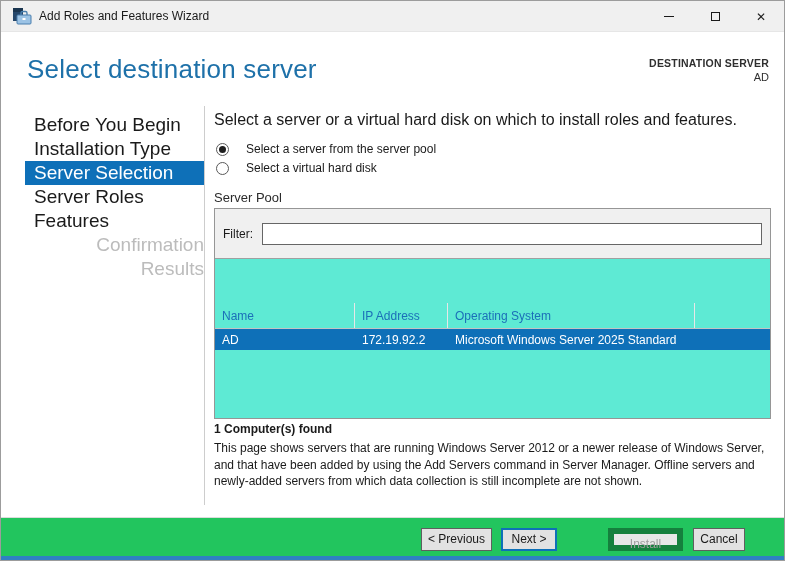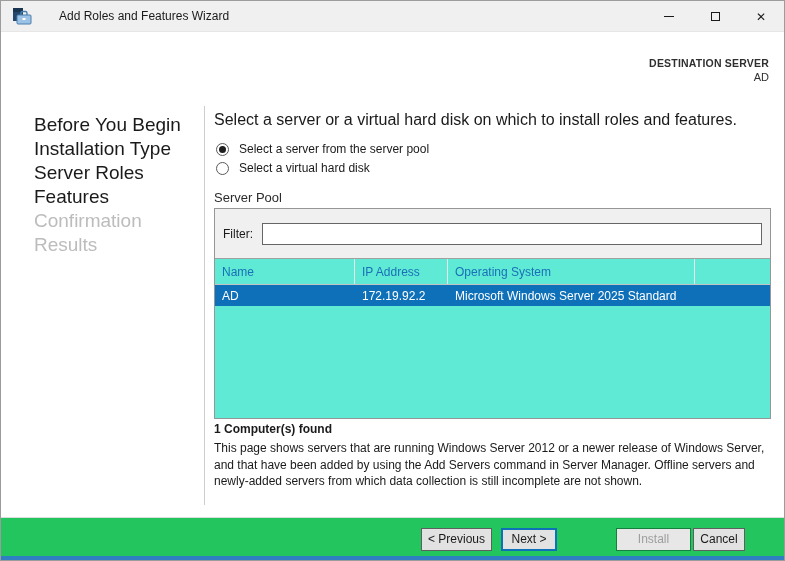"Add Roles and Features Wizard" .titlebar { gap: 20px -> none }
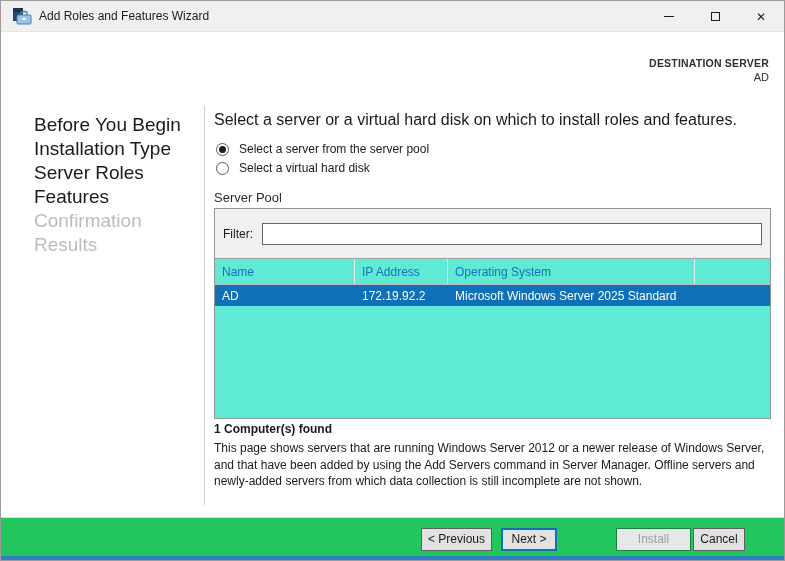"Select destination server" h1.page-title { html: none -> <h1>Select destination server</h1> }
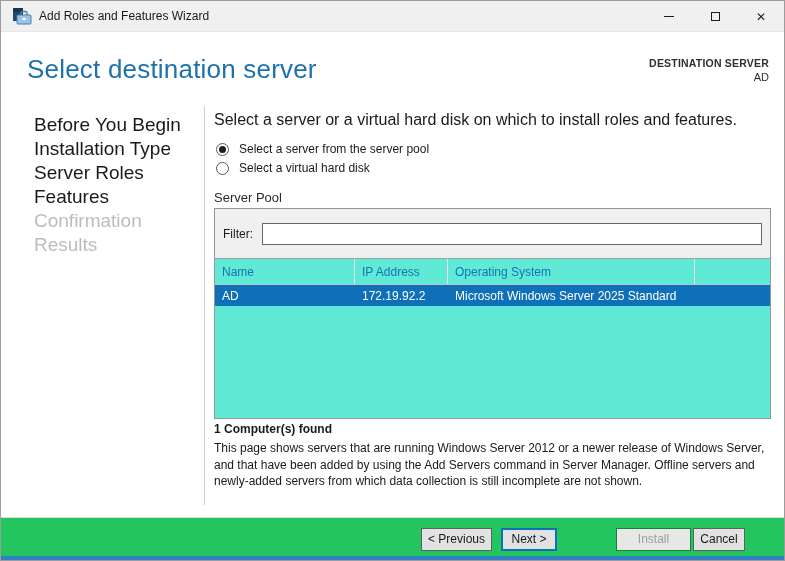"Select a server from the" .radio-label { margin-left: 10px -> 17px }
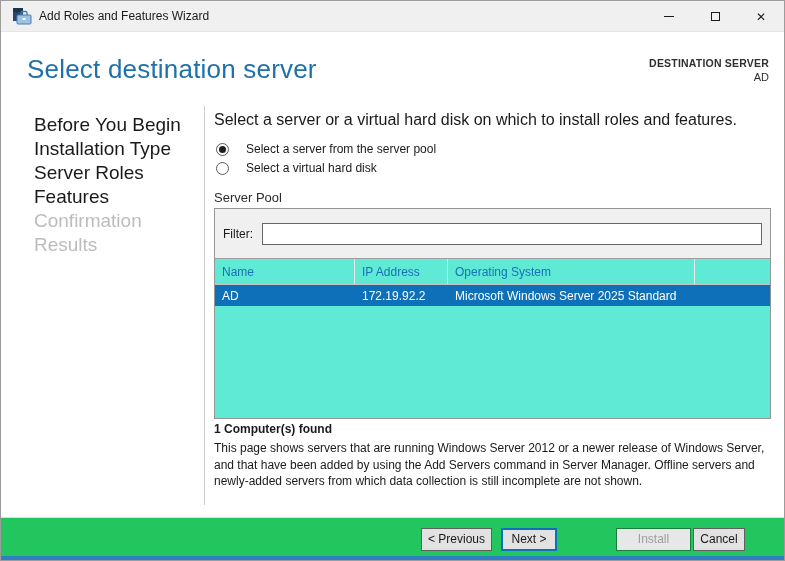"Server Selection" div.nav-item { html: none -> <div>Server Selection</div> }
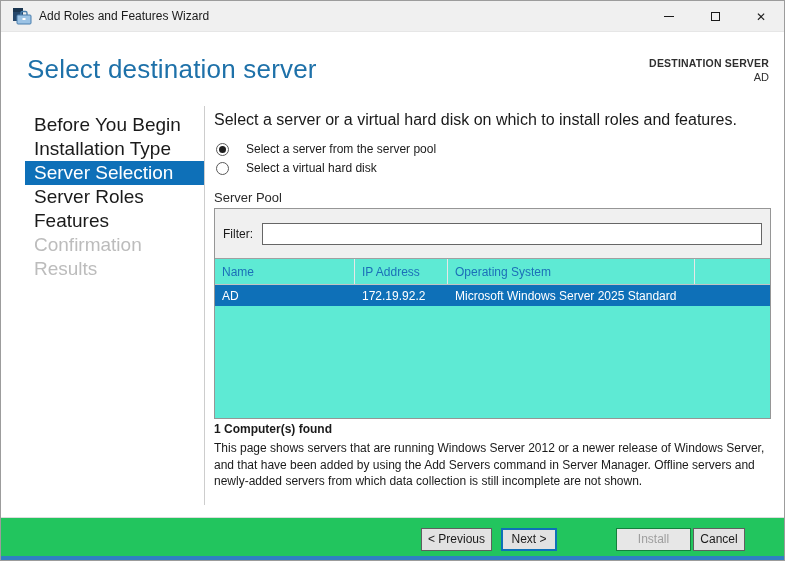"Confirmation" .nav-item.disabled { text-align: none -> right }
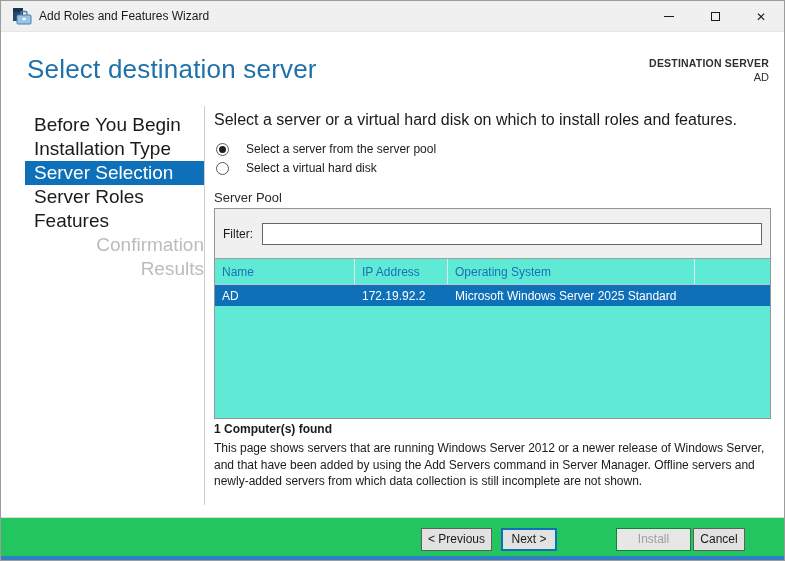"Name" .grid-header { margin-top: none -> 44px }
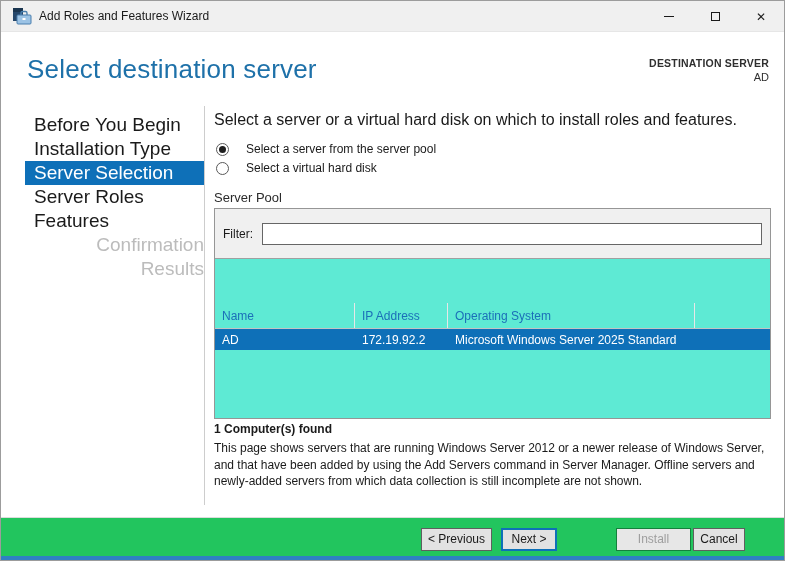"Install" .btn-install { border: 1px solid #15803d -> 6px solid #15803d; margin-left: 8px -> none }
